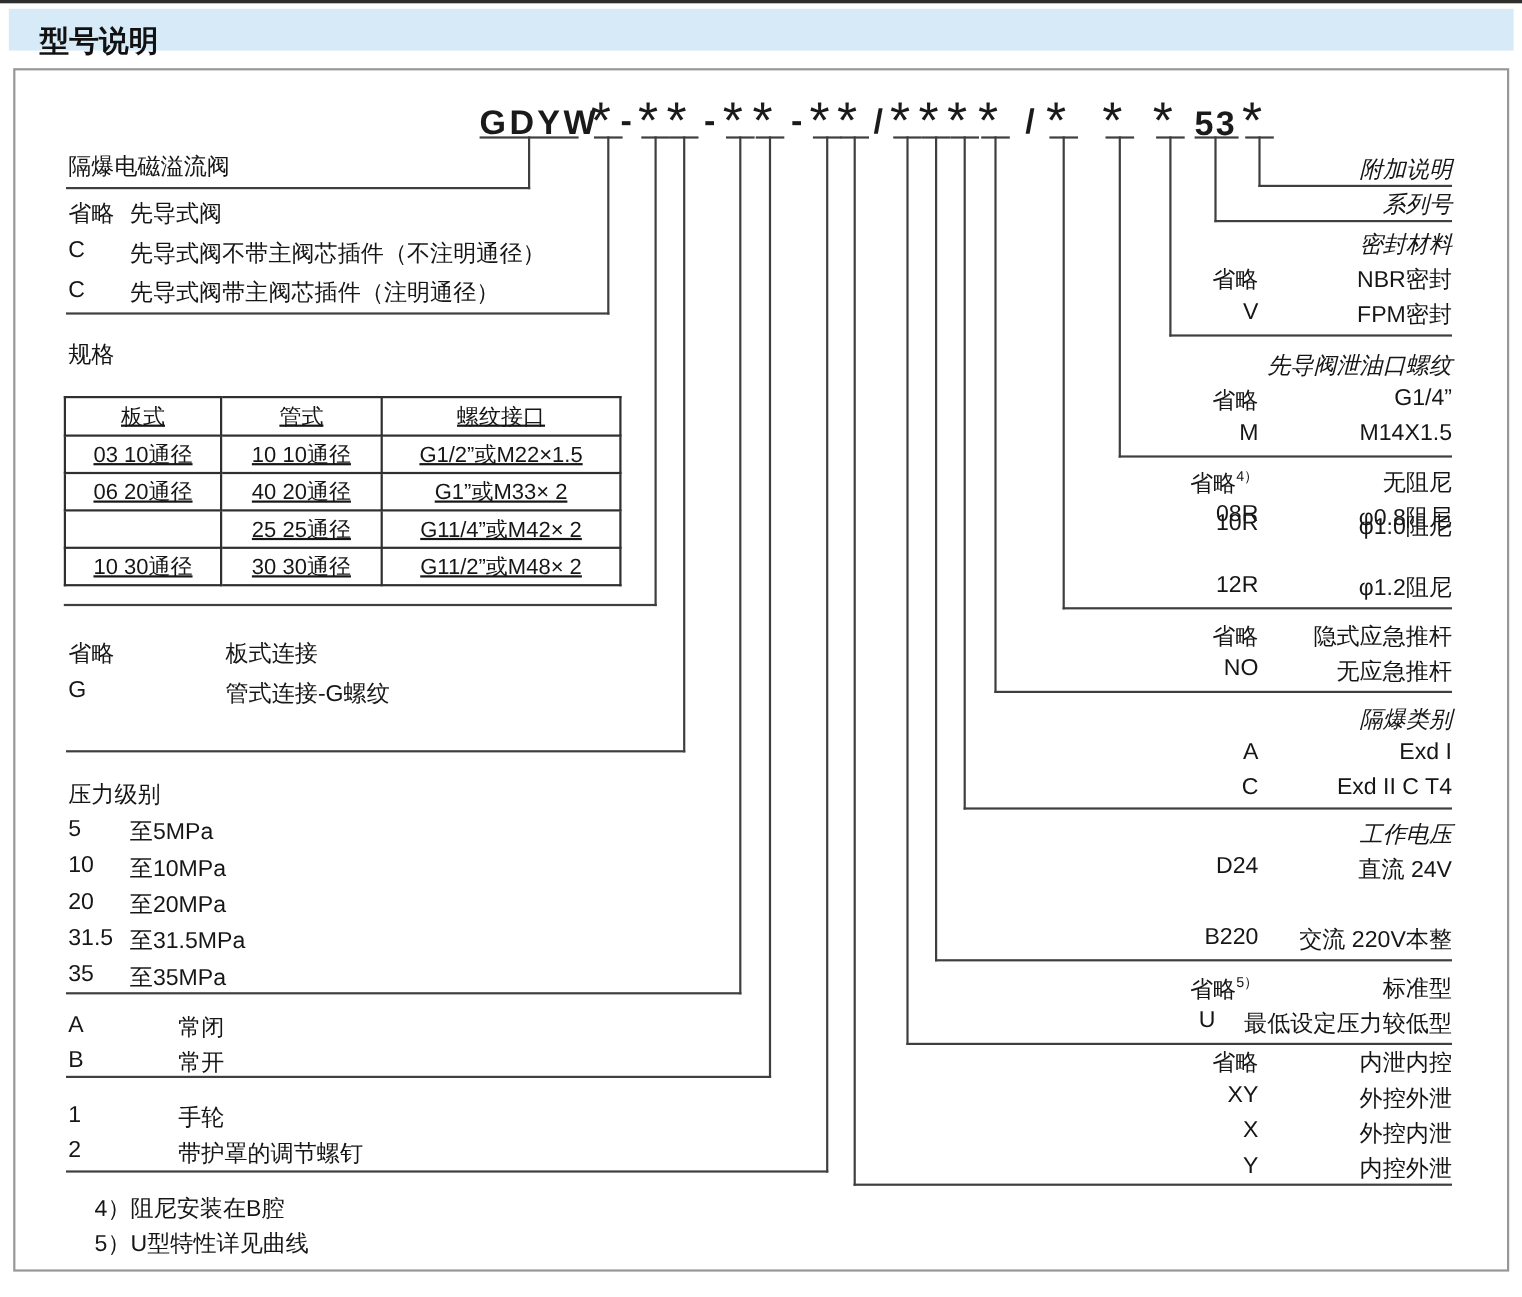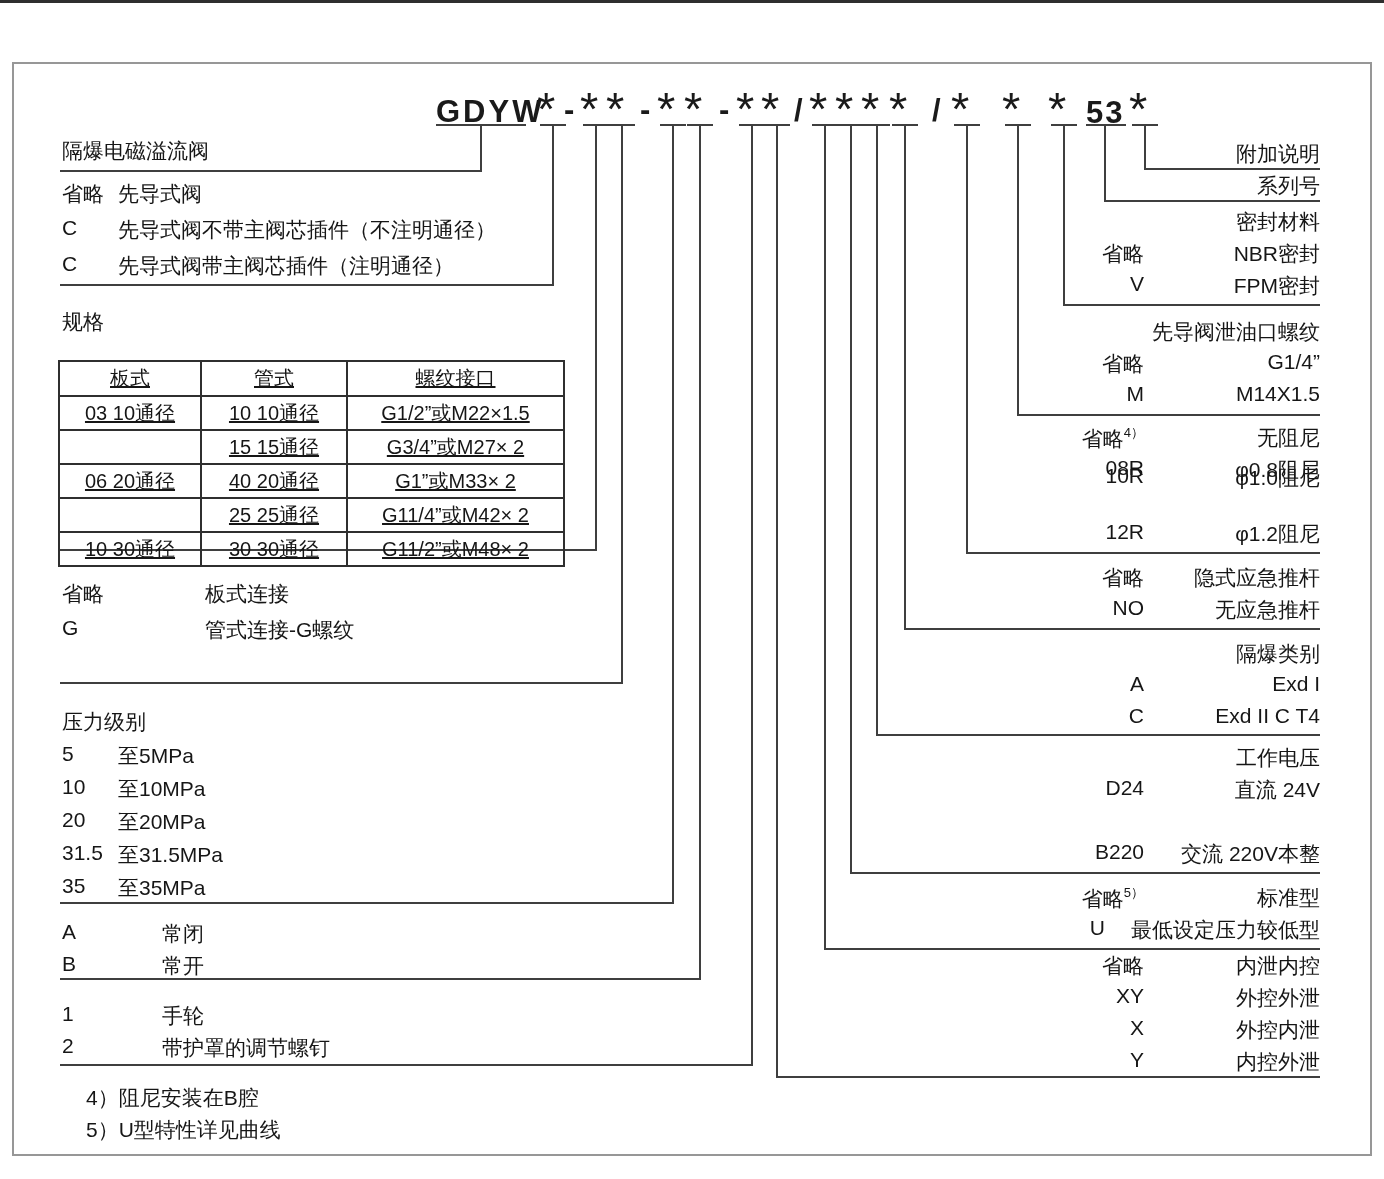"型号说明" div.header-bar { html: none -> <div> <span>型号说明</span> </div> }
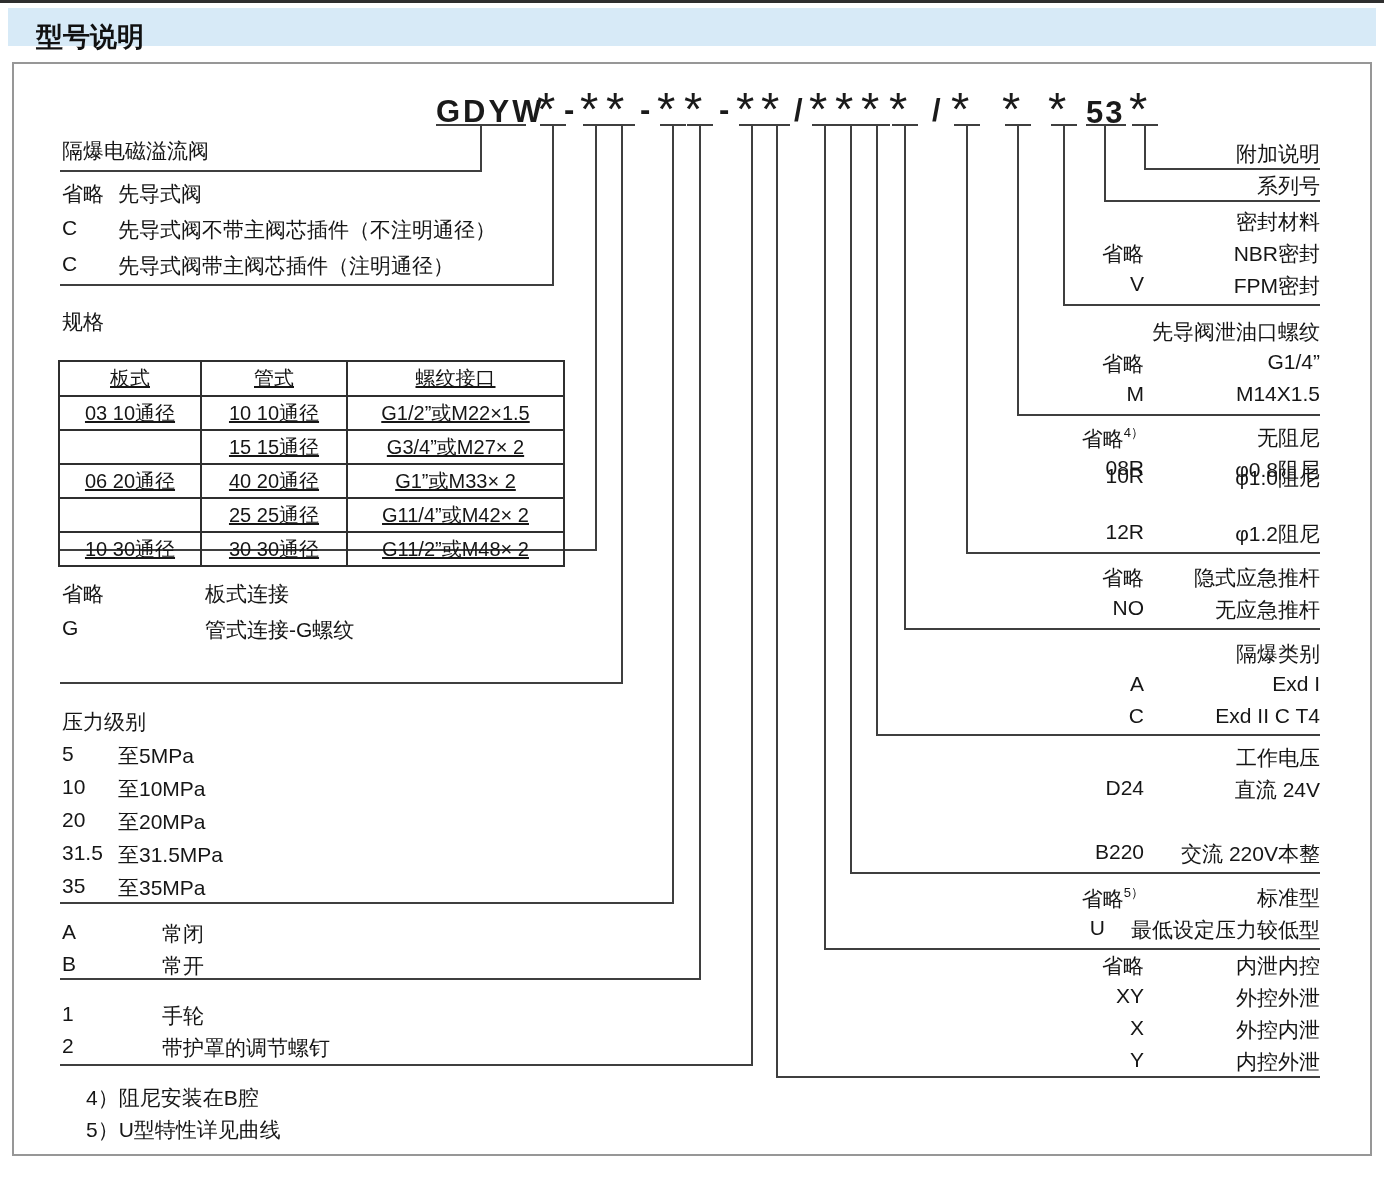"附加说明" .rtitle { font-style: none -> italic }
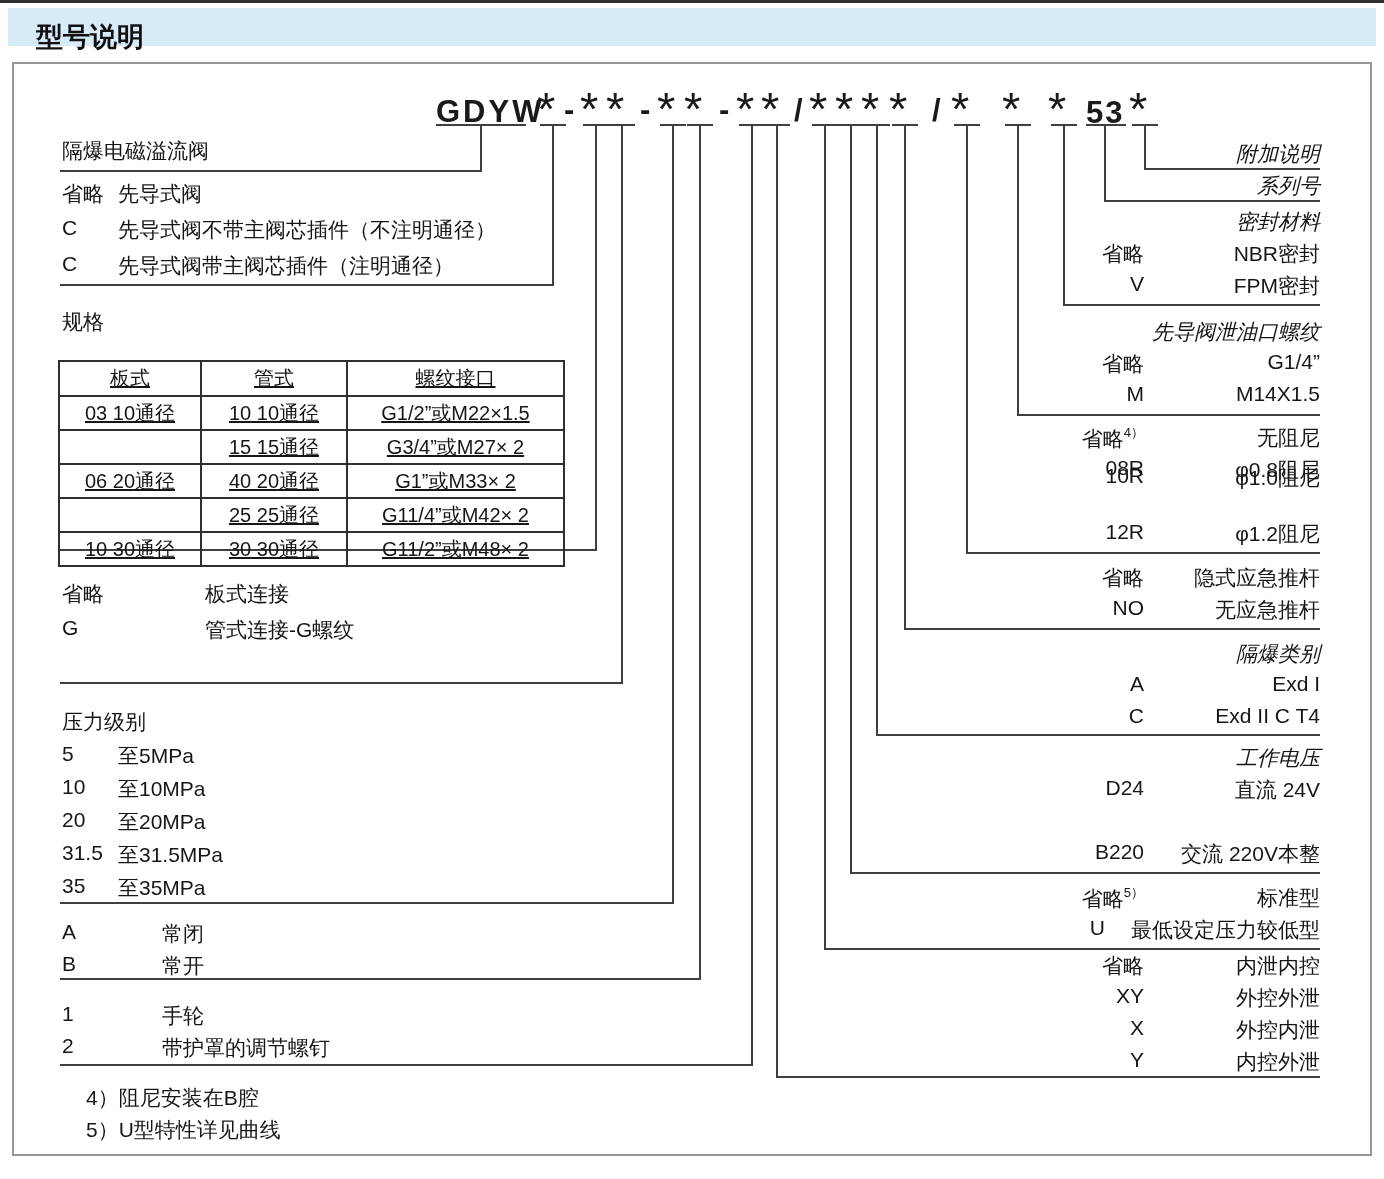"15 15通径" tr { html: <tr> <td></td> <td>15 15通径</td> <td>G3/4”或M27× 2</td> </tr> -> none }
